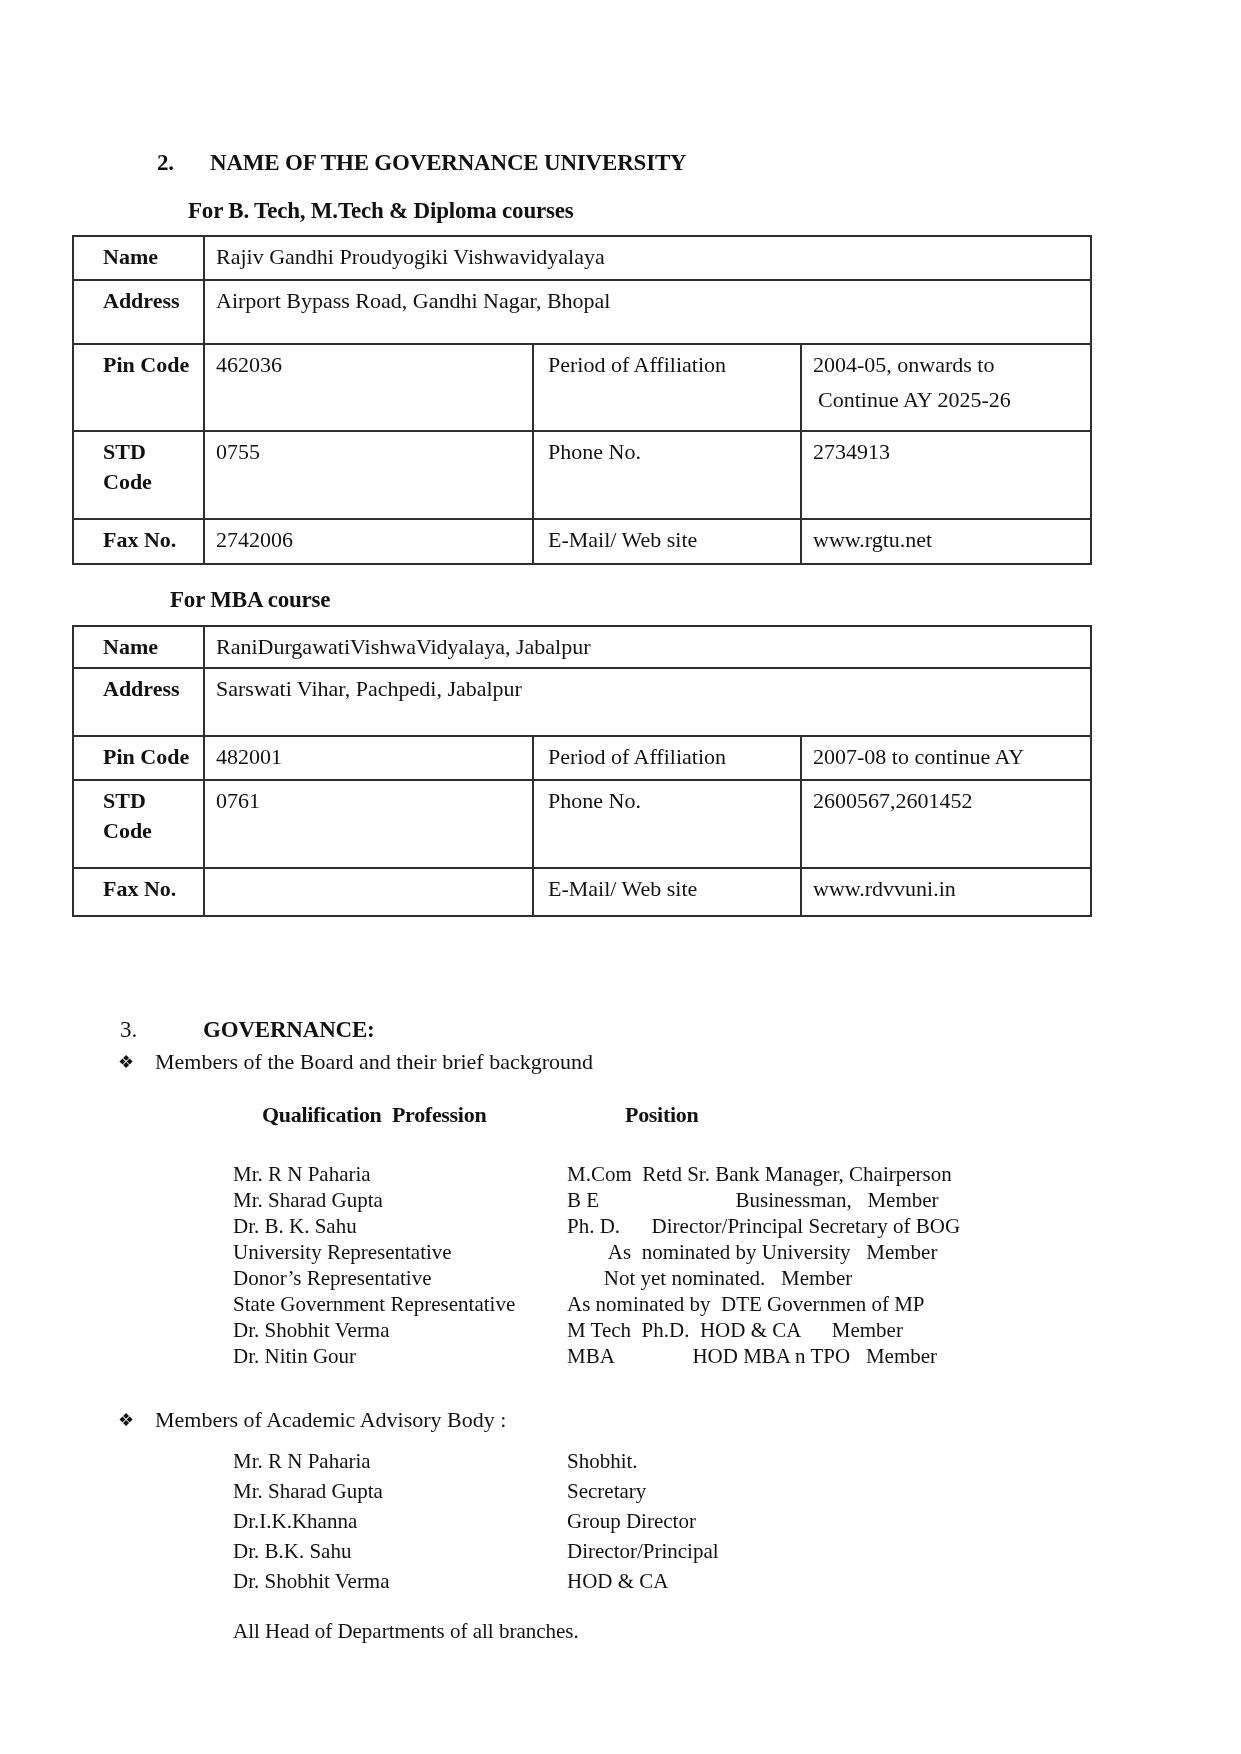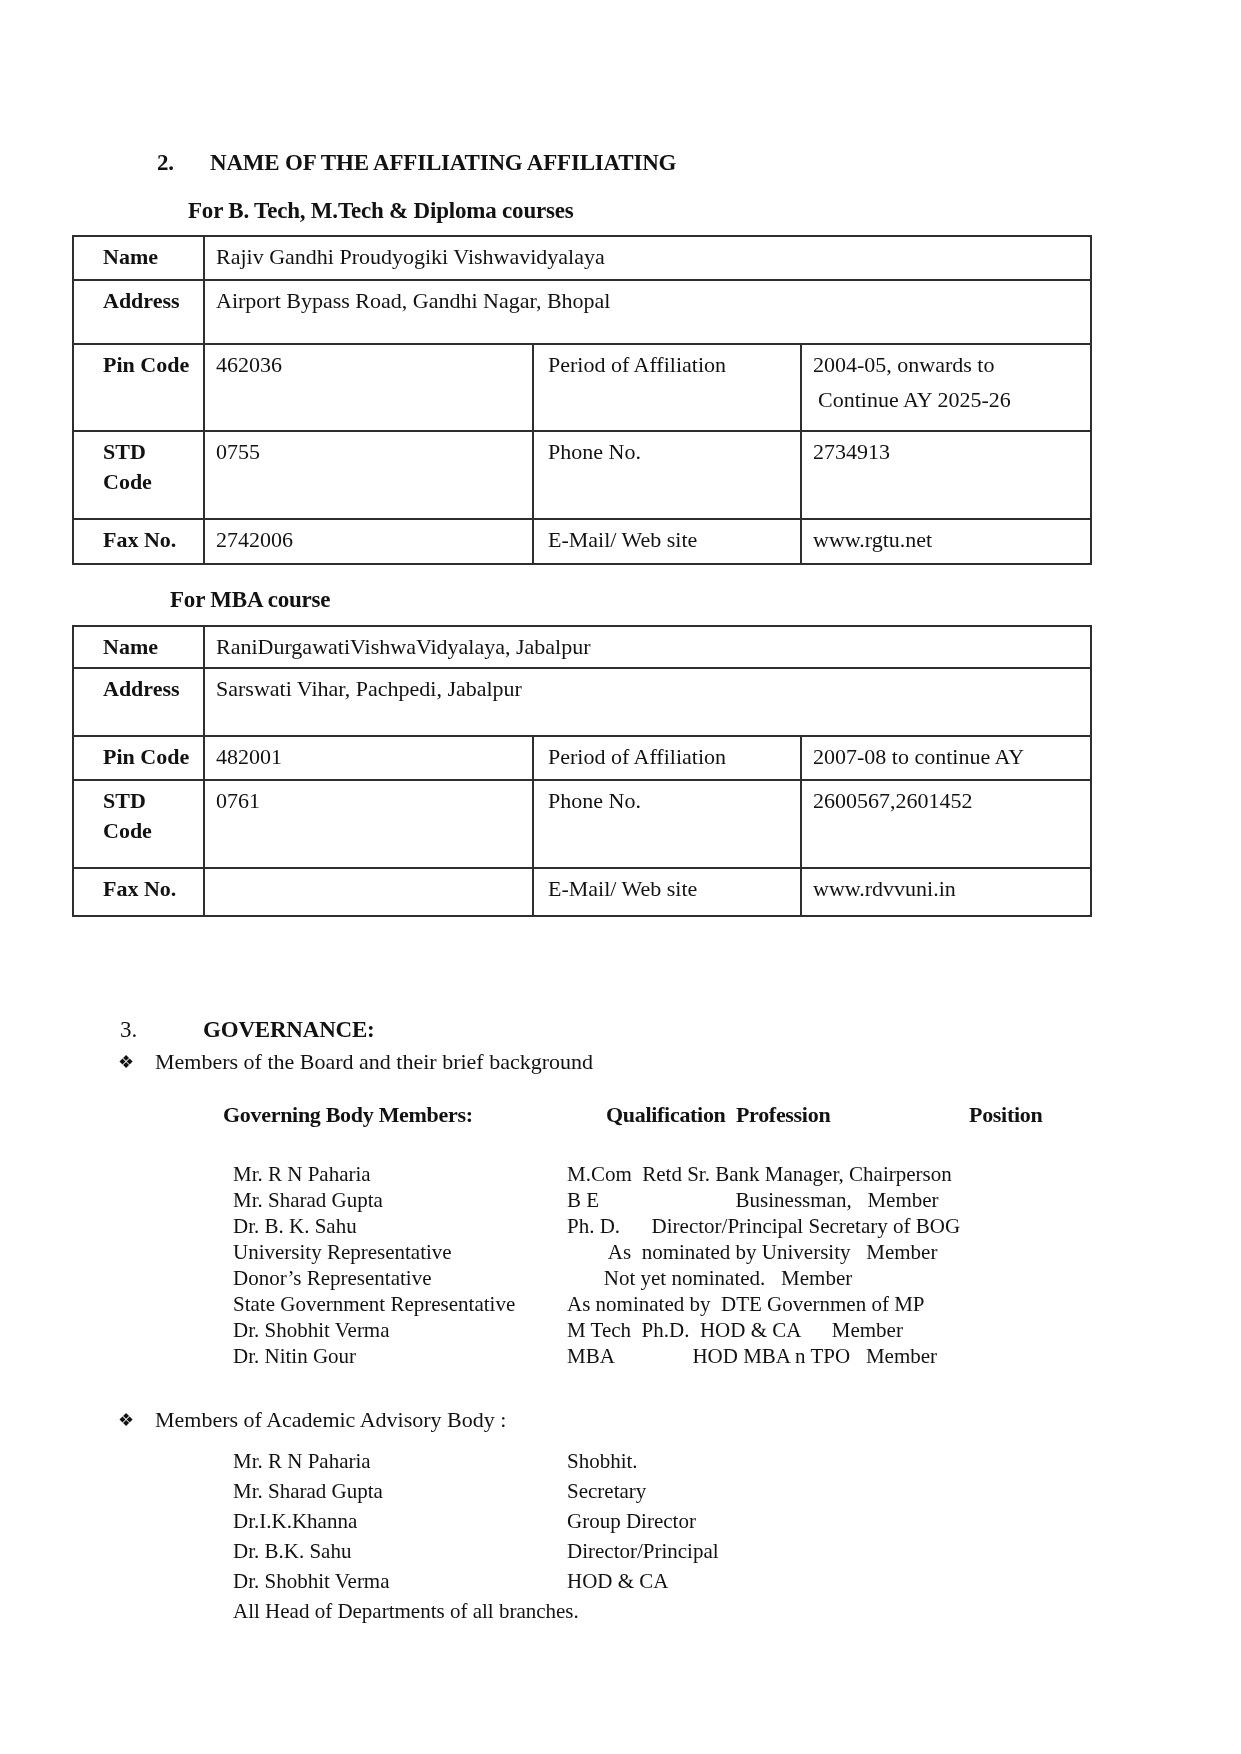"NAME OF THE AFFILIATING AFFILIATING" span.sec-title { text: AFFILIATING AFFILIATING -> GOVERNANCE UNIVERSITY }
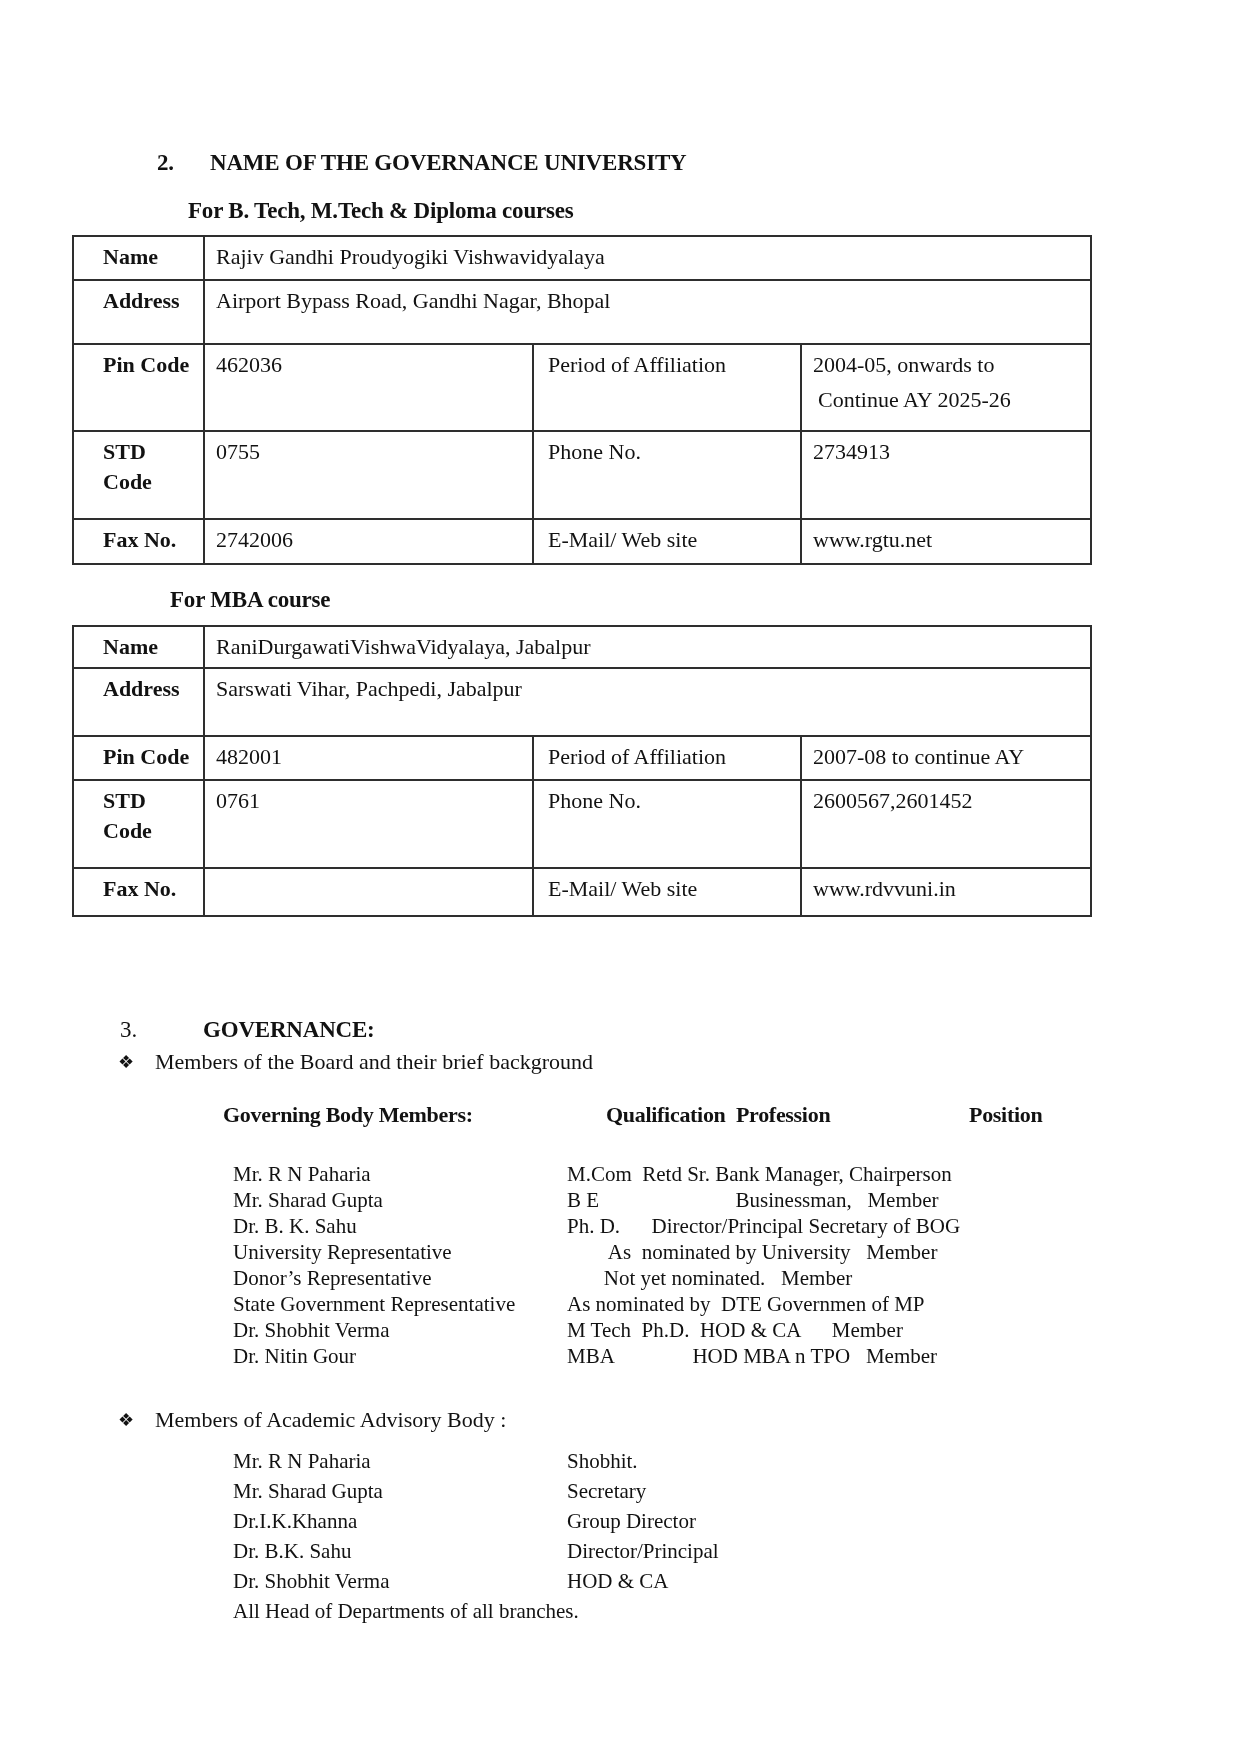"Governing Body Members:" span.gb-col1 { html: <span>Governing Body Members:</span> -> none }
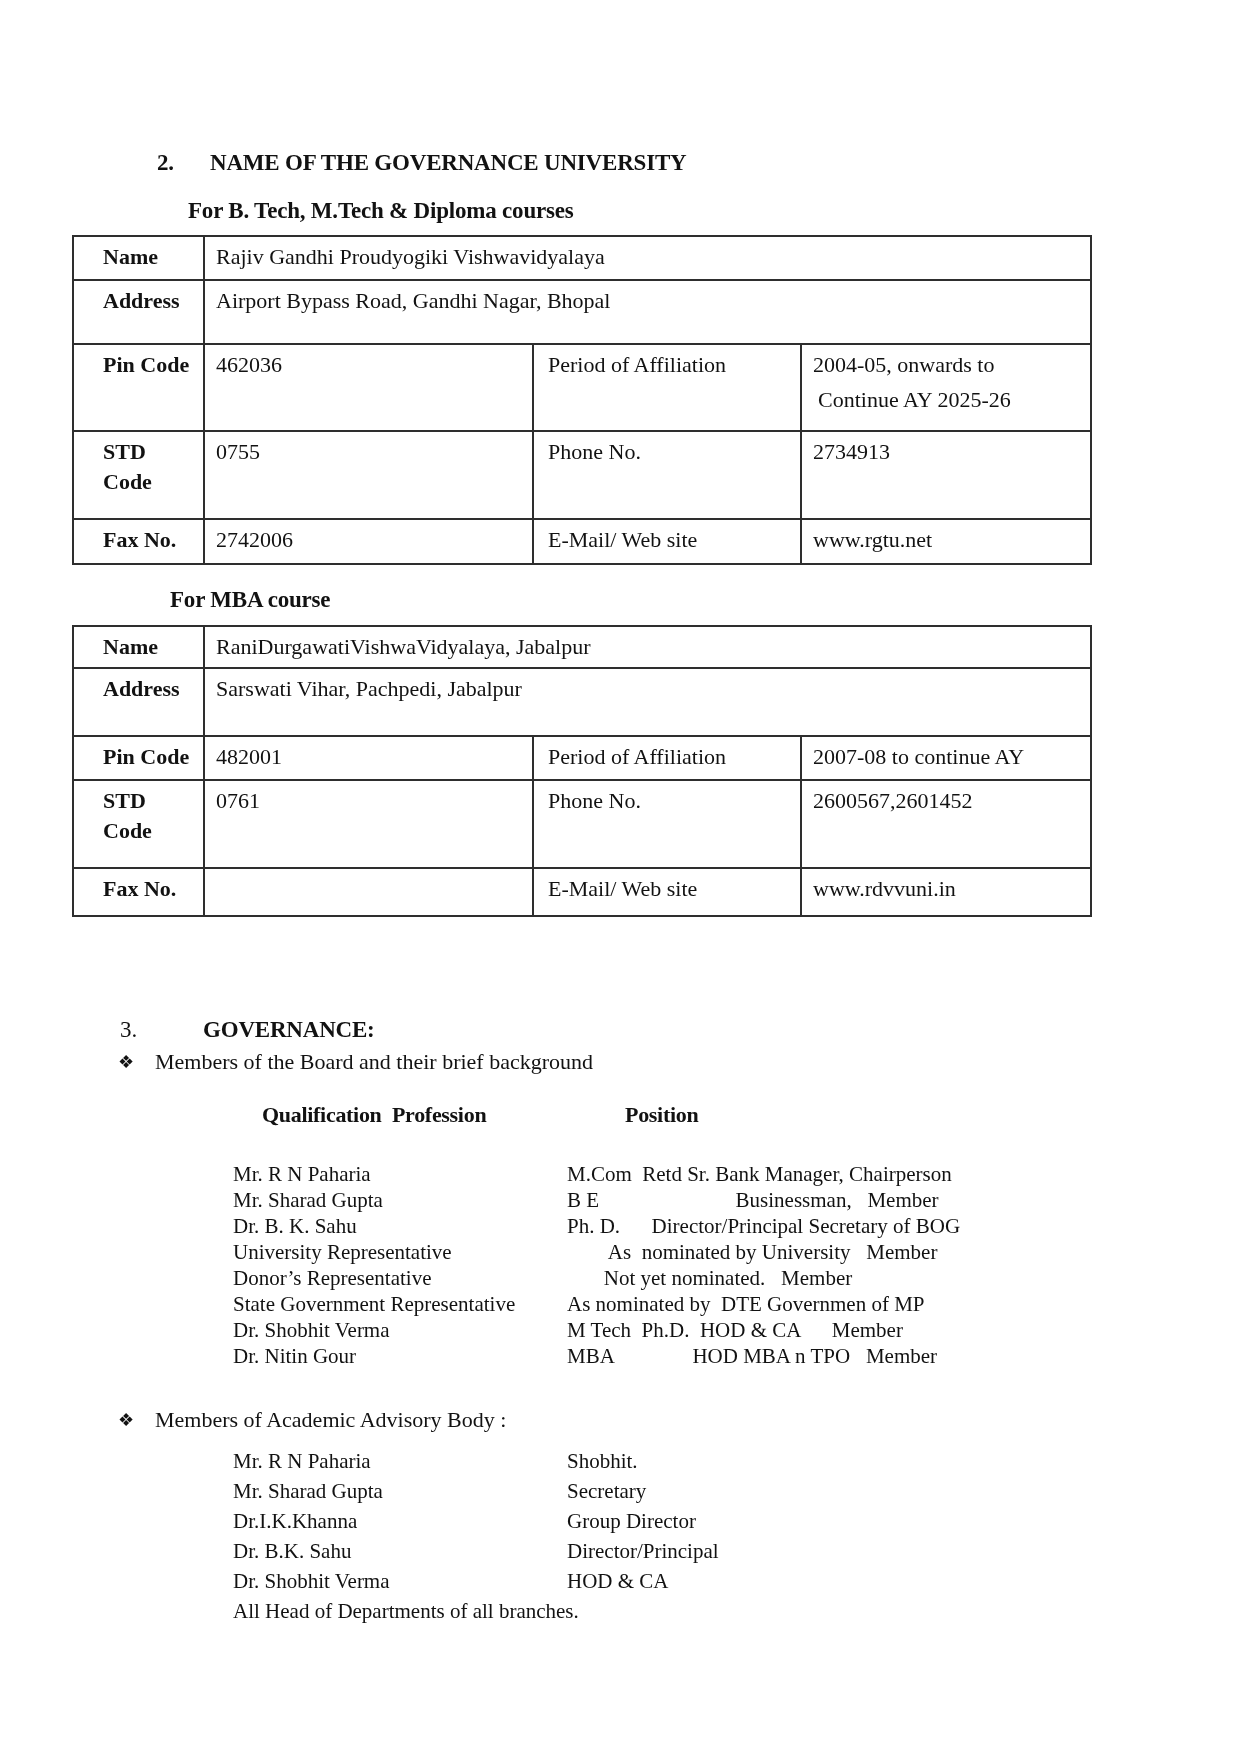"All Head of Departments of" .advisory-note { margin-top: none -> 20px }
